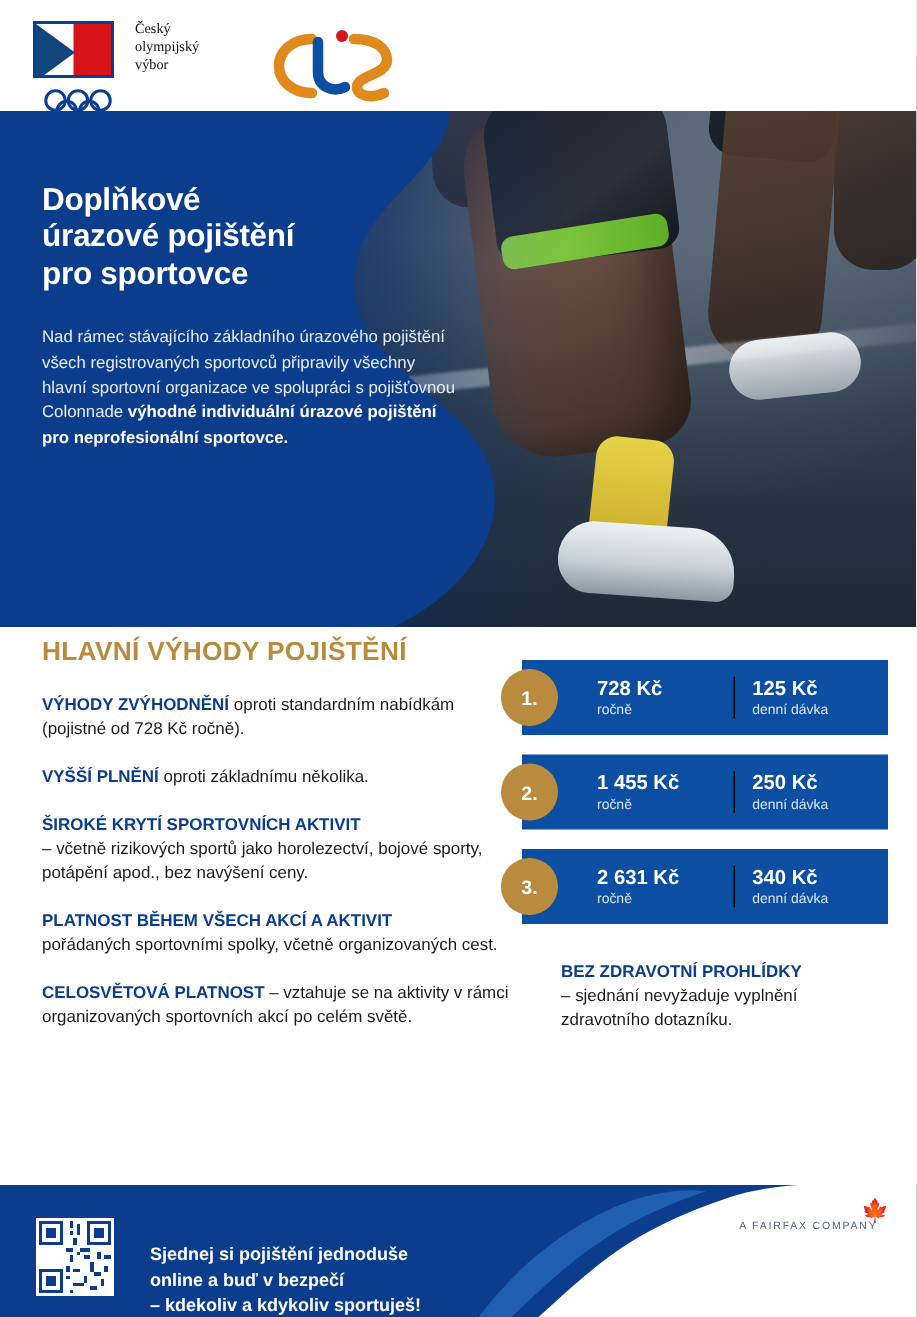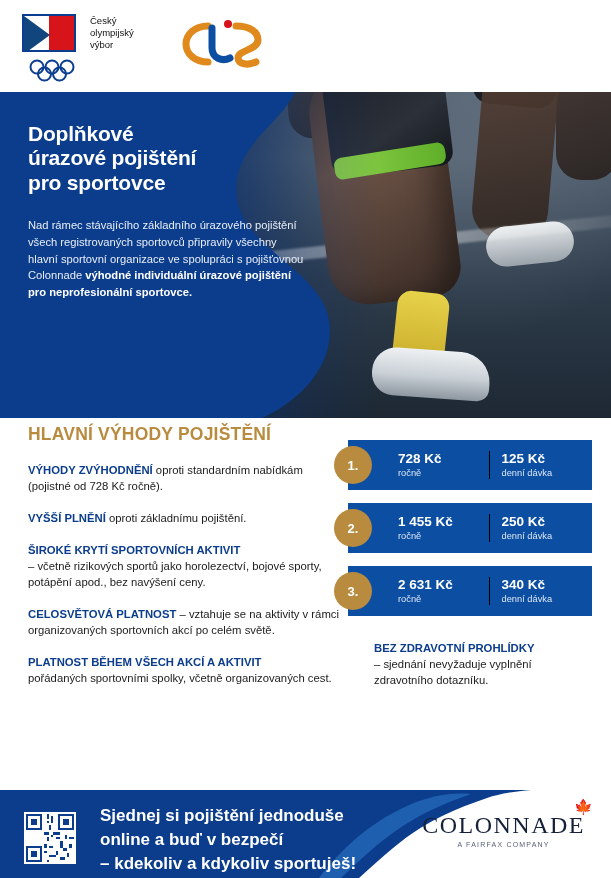"Český" .top-bar { font-family: none -> Liberation Serif, serif; height: 92px -> 74px }
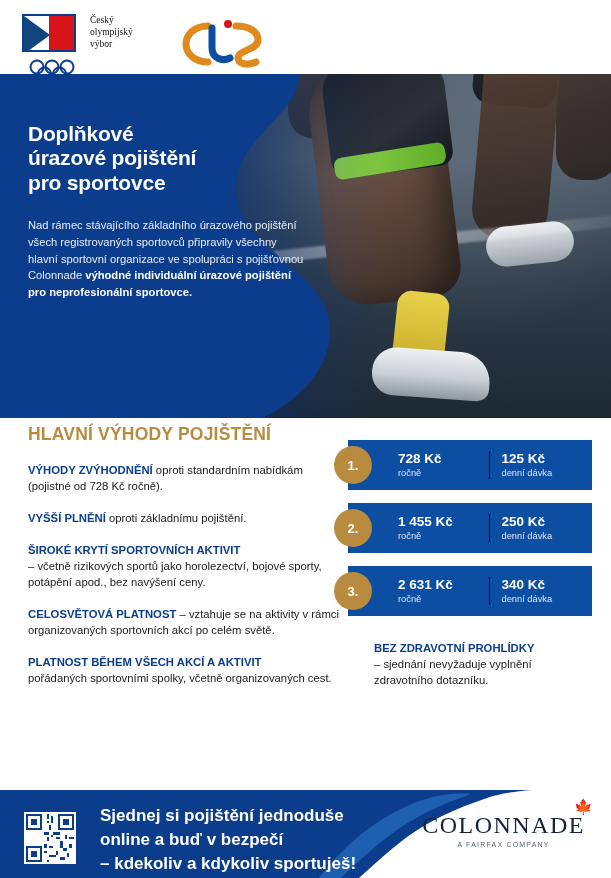"oproti základnímu pojištění." span.rest { text: pojištění -> několika }
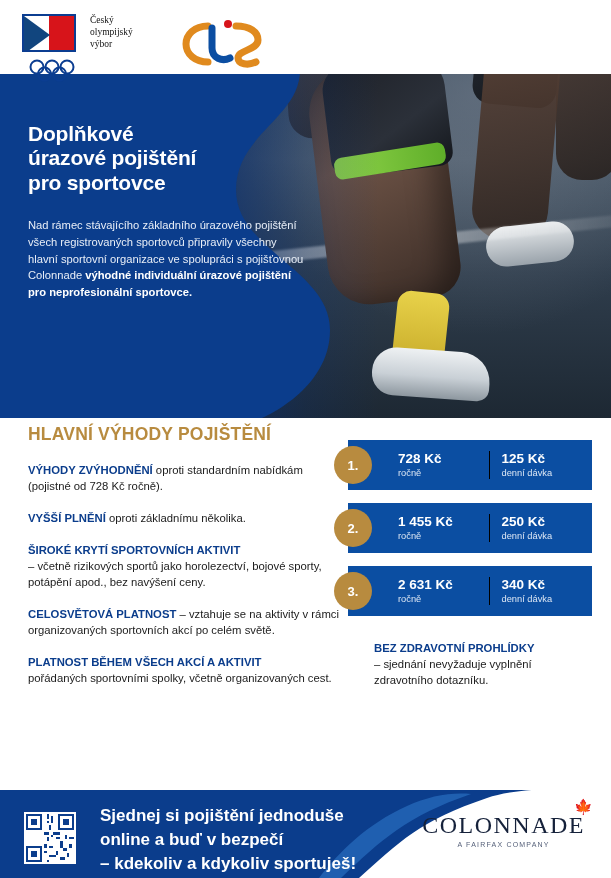"CELOSVĚTOVÁ PLATNOST – vztahuje se" div.benefit { order: before "PLATNOST BĚHEM VŠECH AKCÍ A" -> after "PLATNOST BĚHEM VŠECH AKCÍ A" }
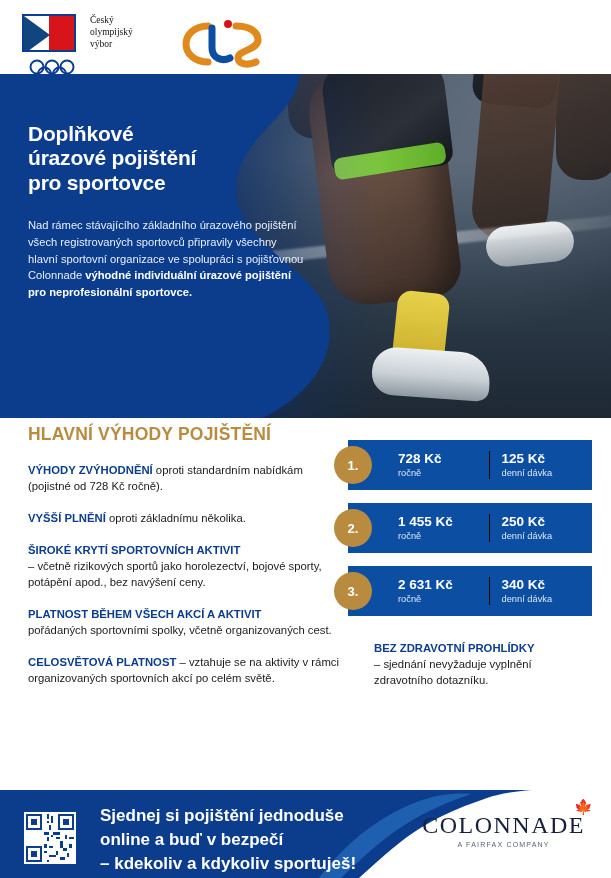"Sjednej si pojištění jednoduše" .footer-text { font-size: 17px -> 12px; top: 804px -> 828px }
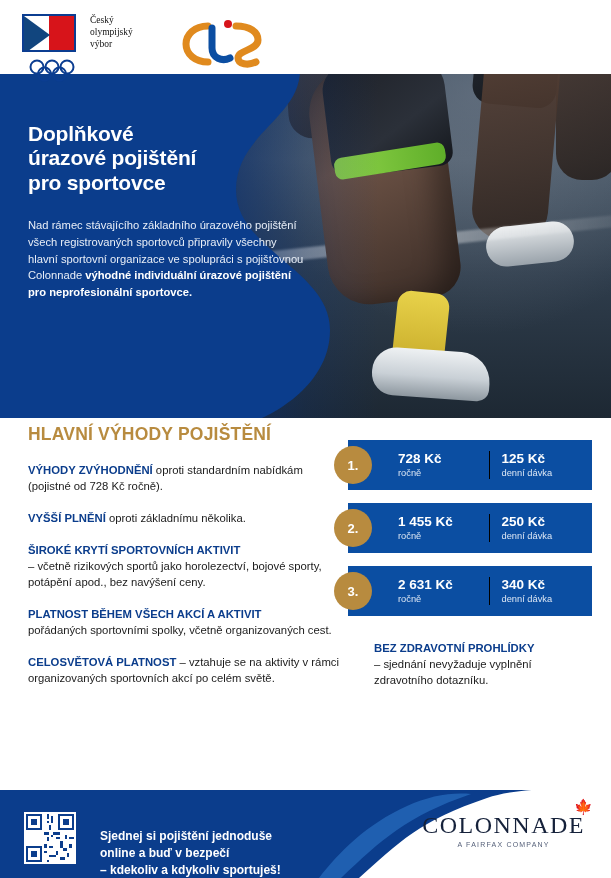"COLONNADE" div.name { html: <div>COLONNADE</div> -> none }
